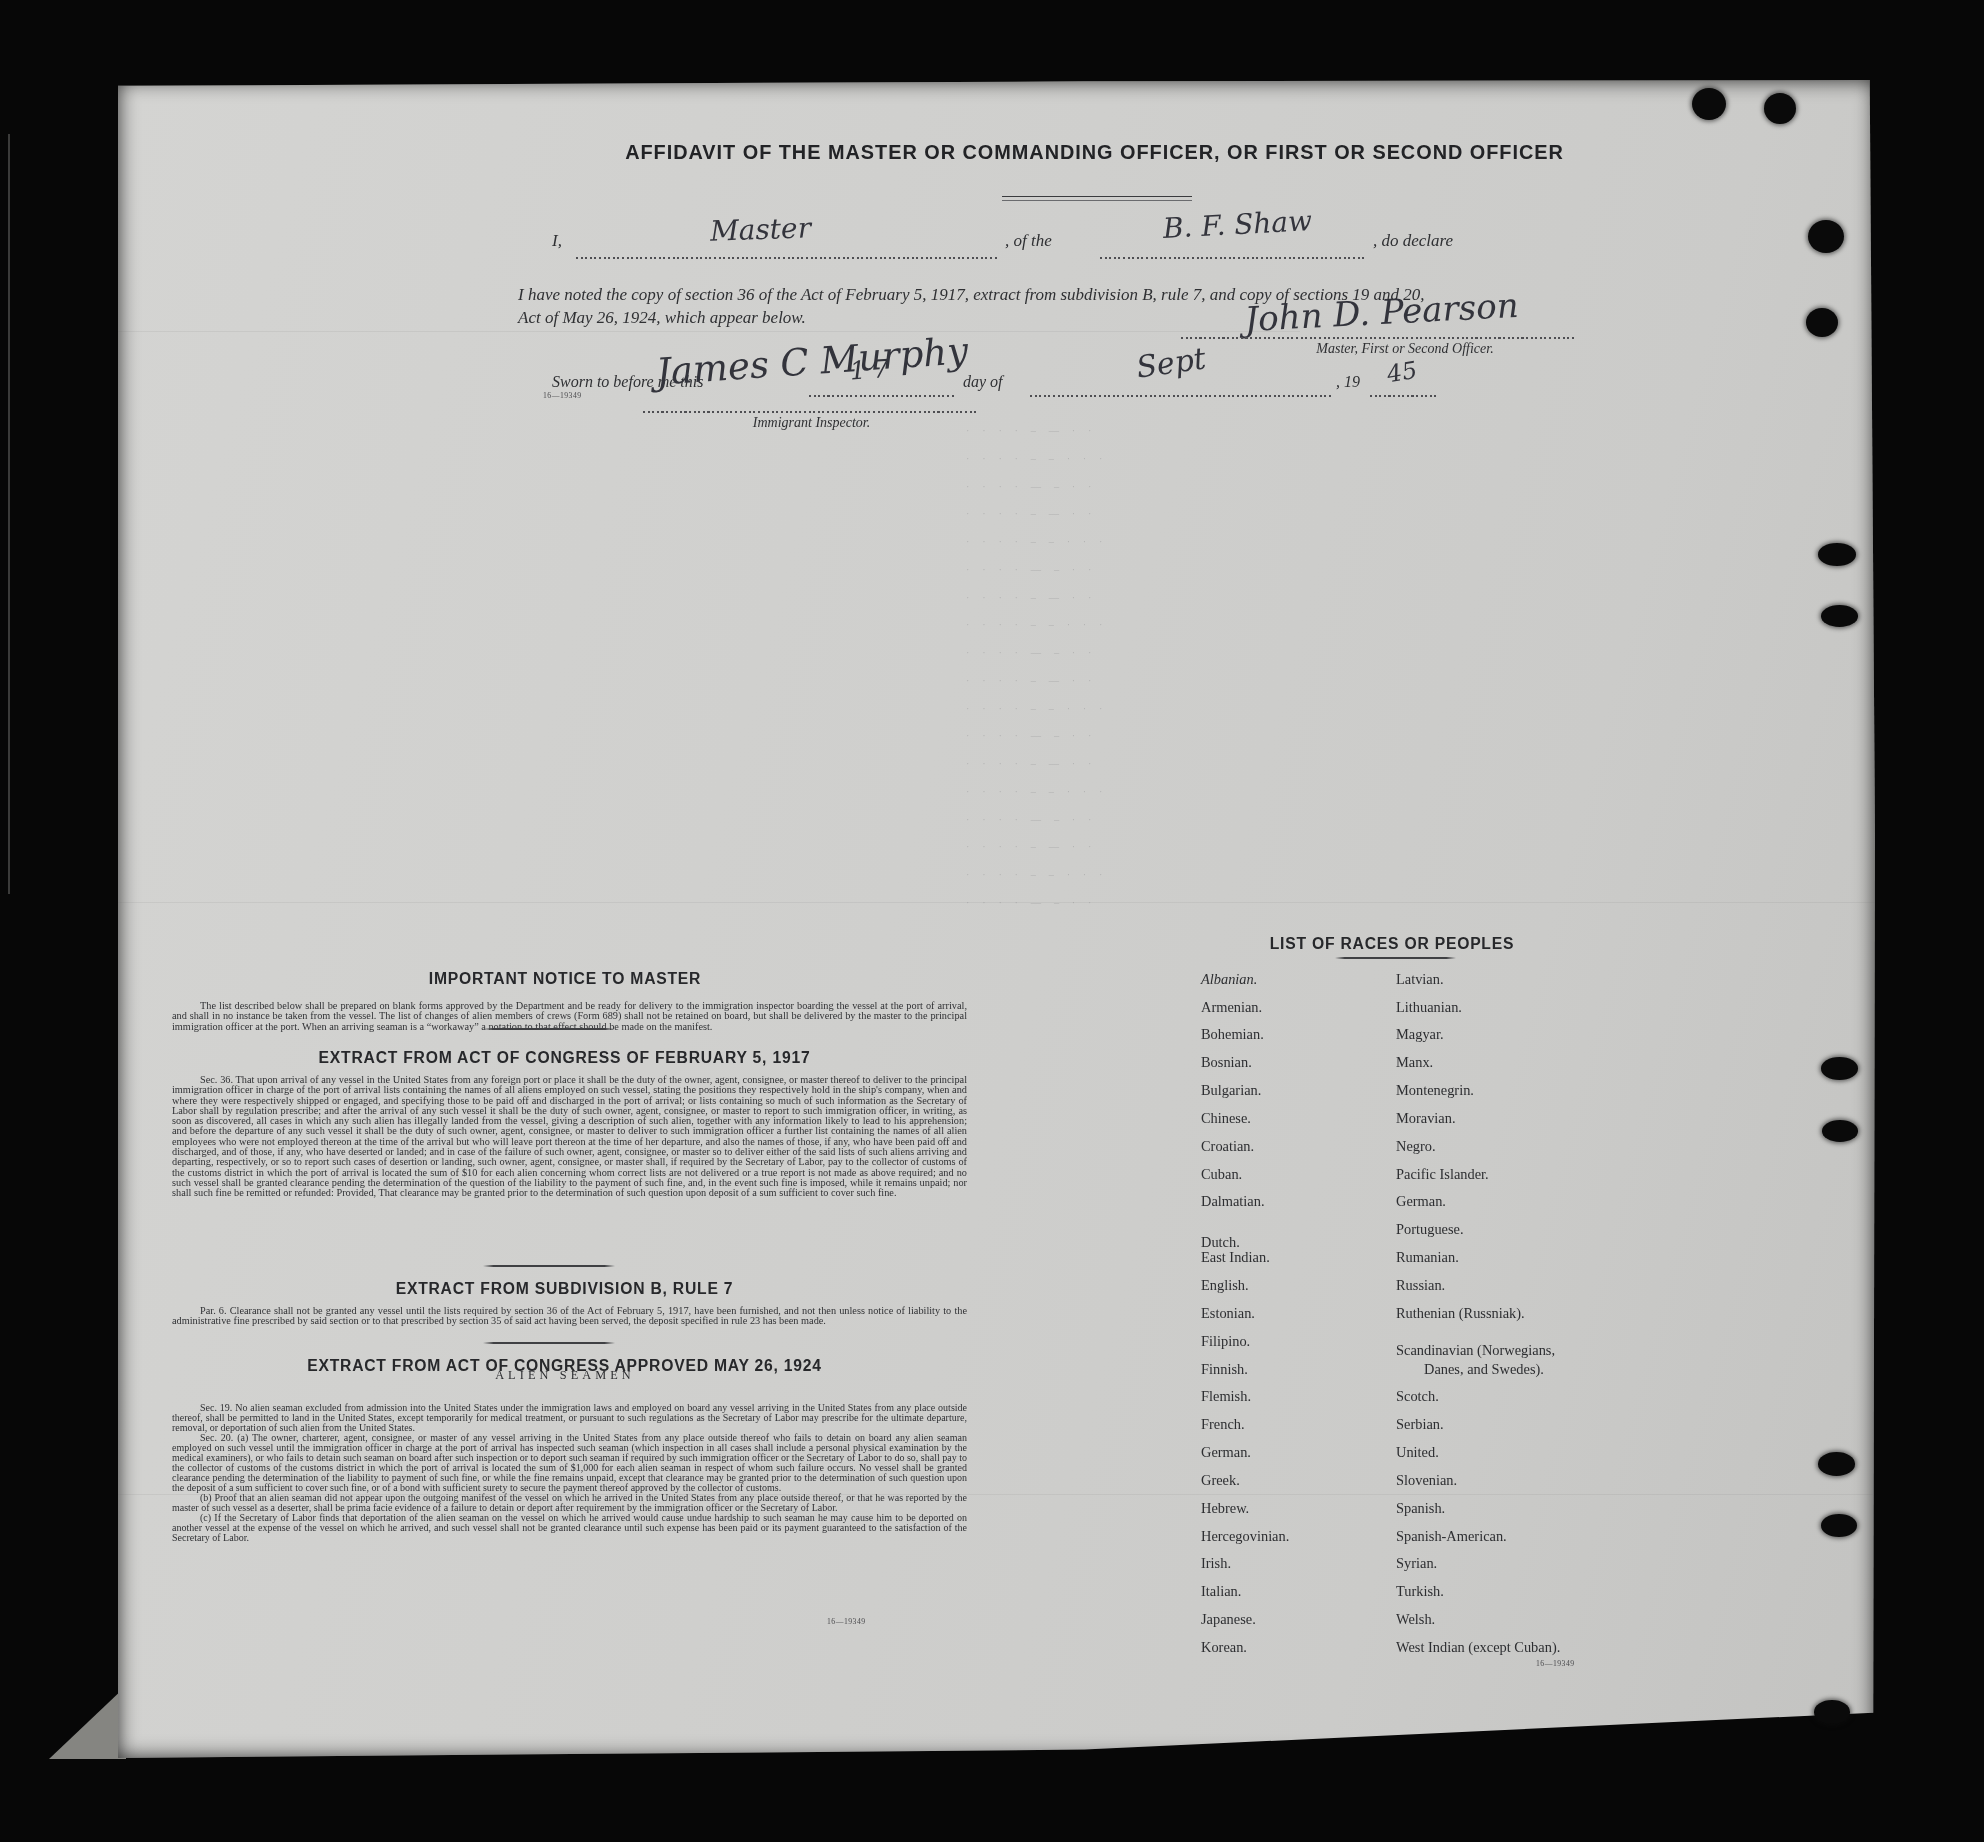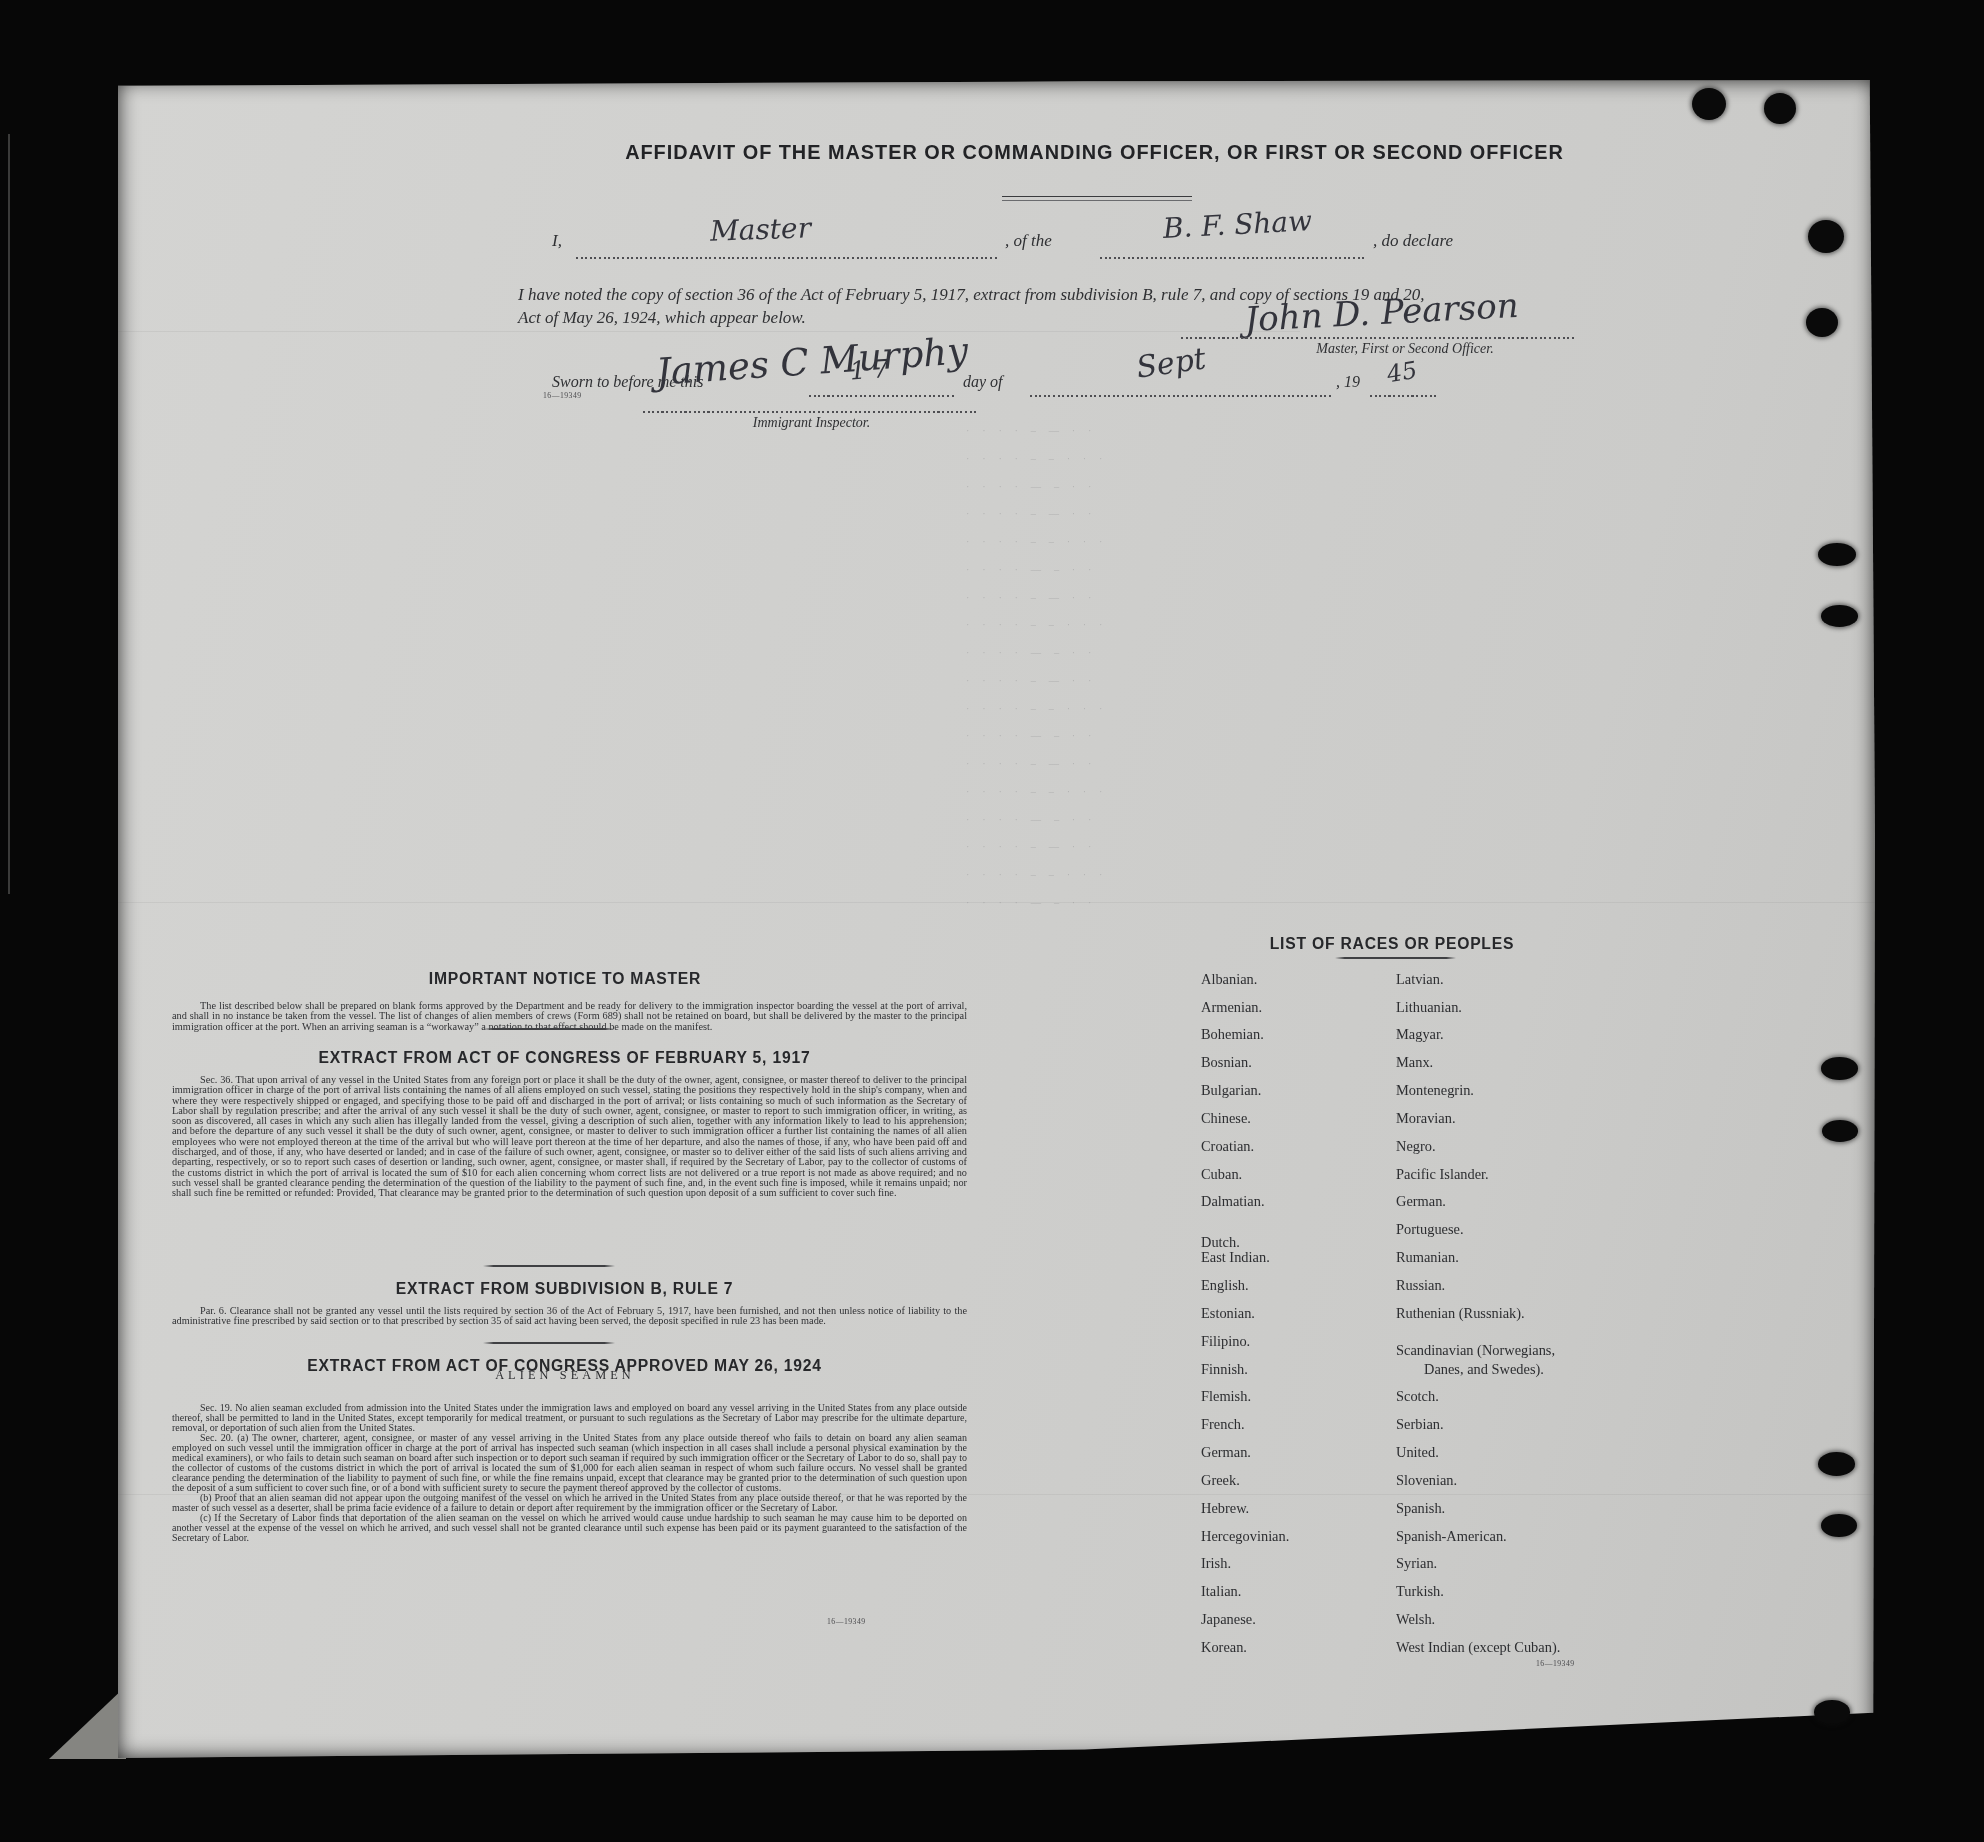"Albanian." div.race-item { font-style: none -> italic }
